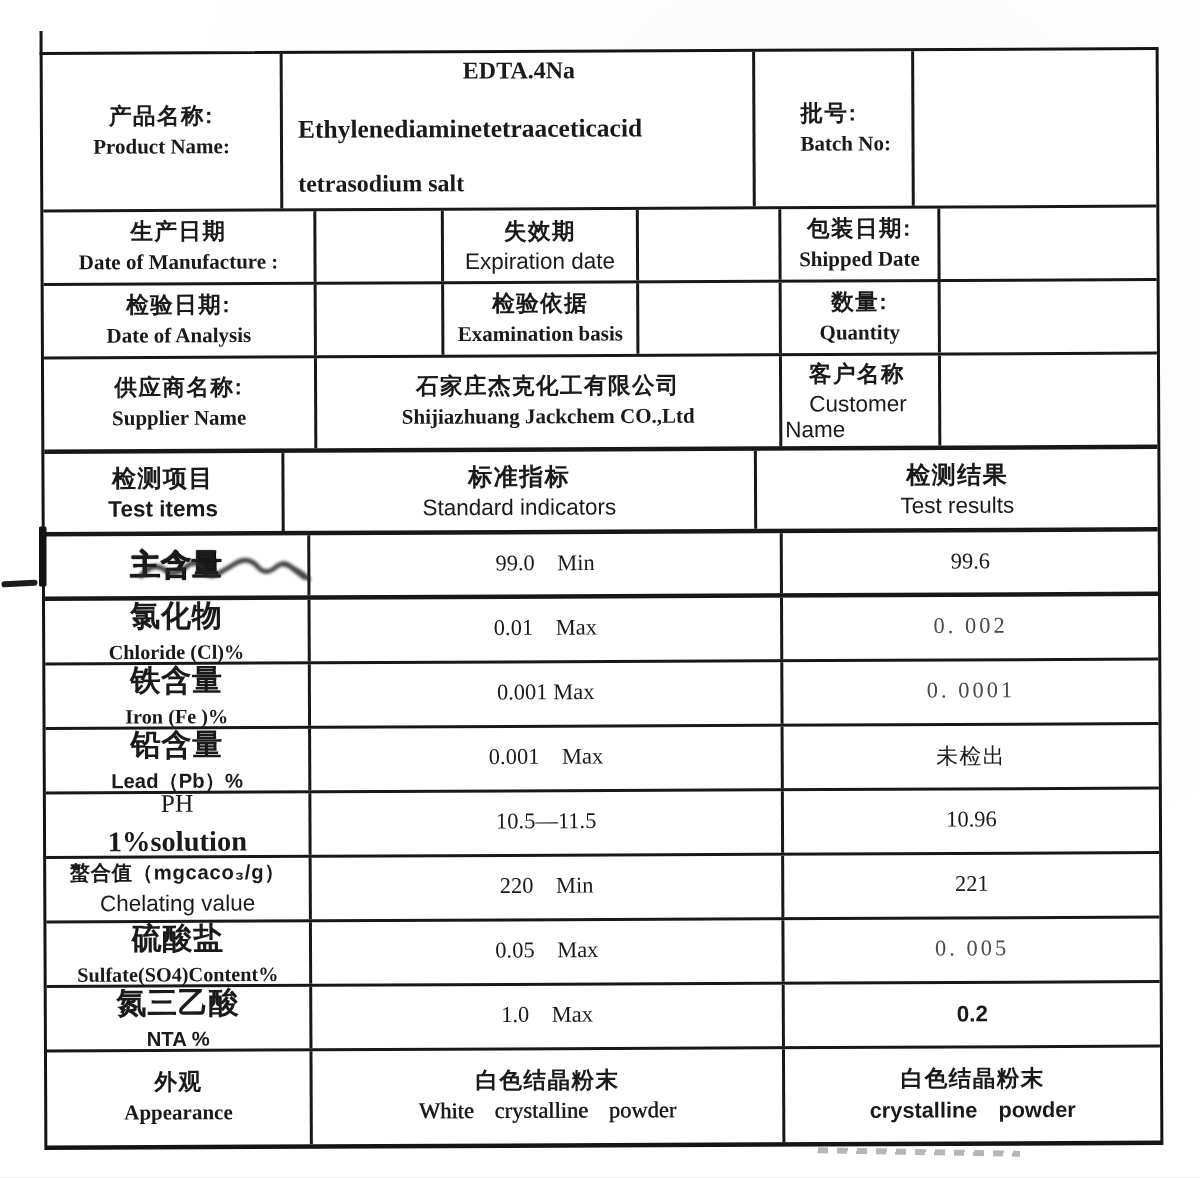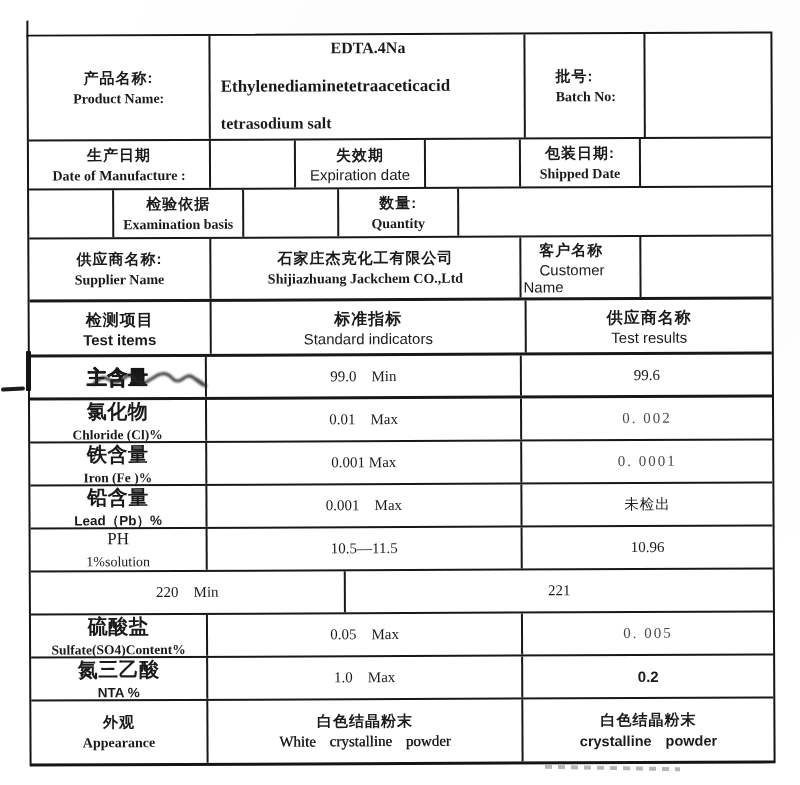"产品名称:" .w-c1a { width: 182px -> 160px }
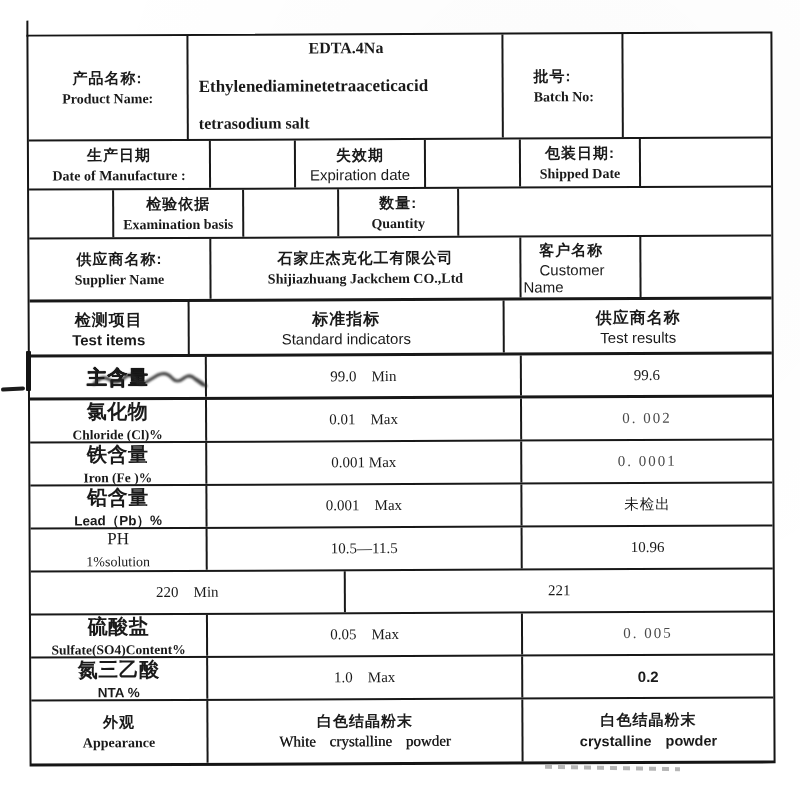"批号:" .w-right-lab { width: 120px -> 106px }
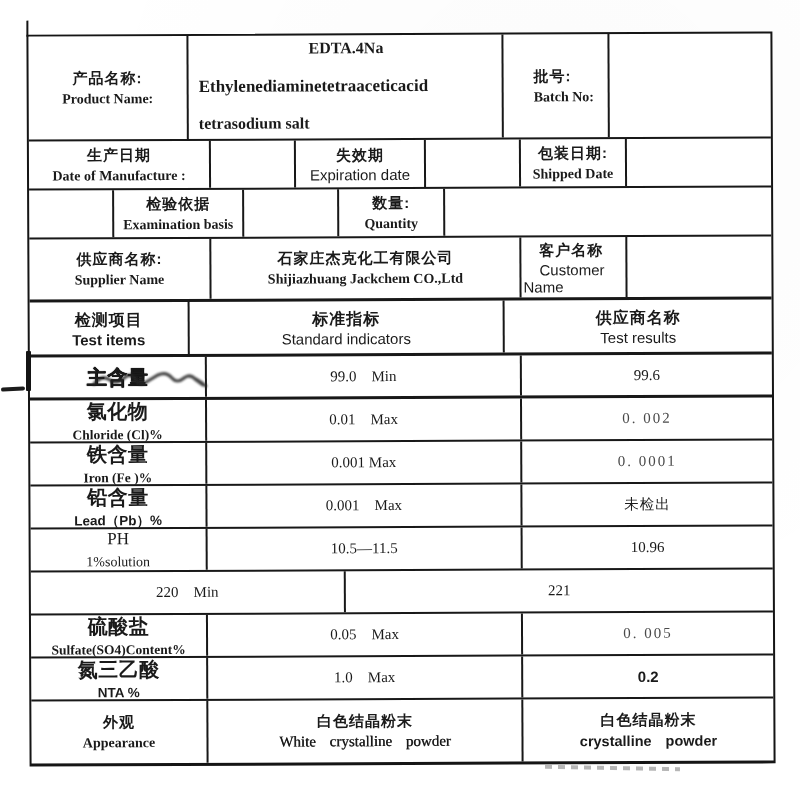"检验日期:" div.cell { html: none -> <div> <div>检验日期:</div> <div>Date of Analysis</div> </div> }
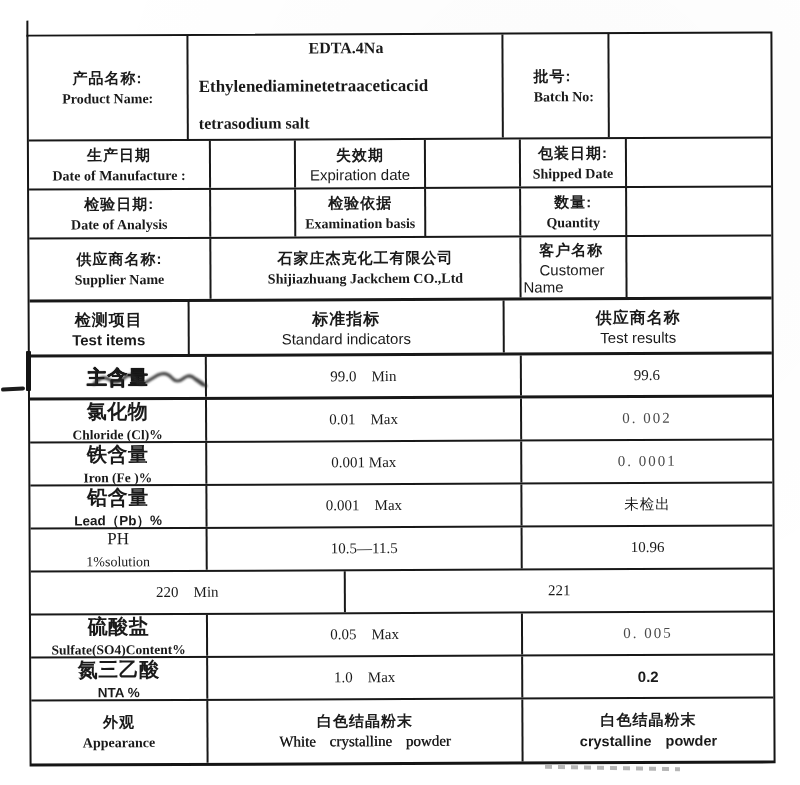"供应商名称" div.zh { text: 供应商名称 -> 检测结果 }
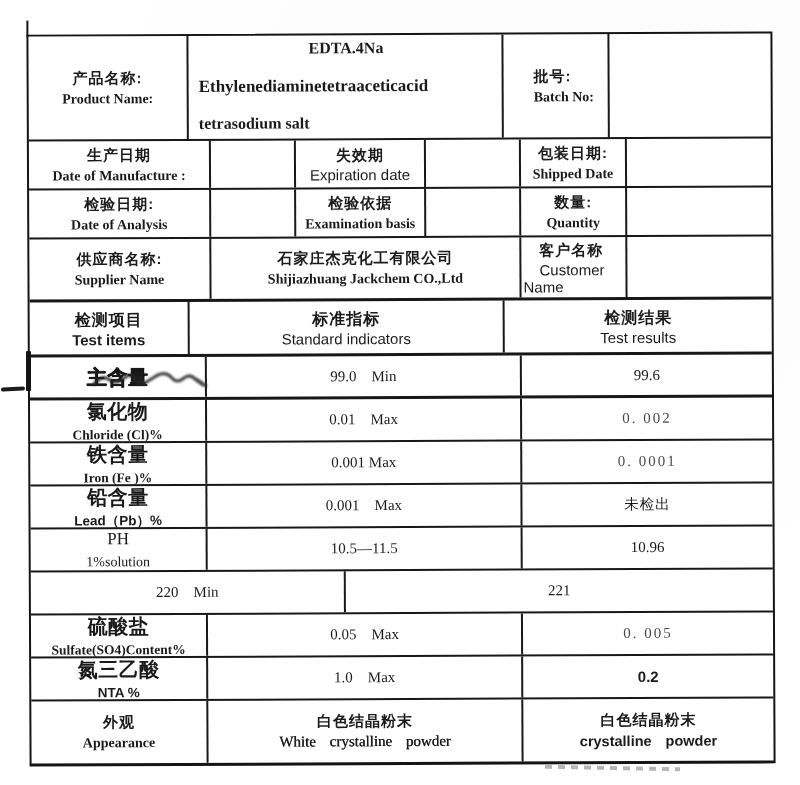"1%solution" .trow-4 .en { font-size: 14px -> 19px; font-weight: 400 -> 700 }
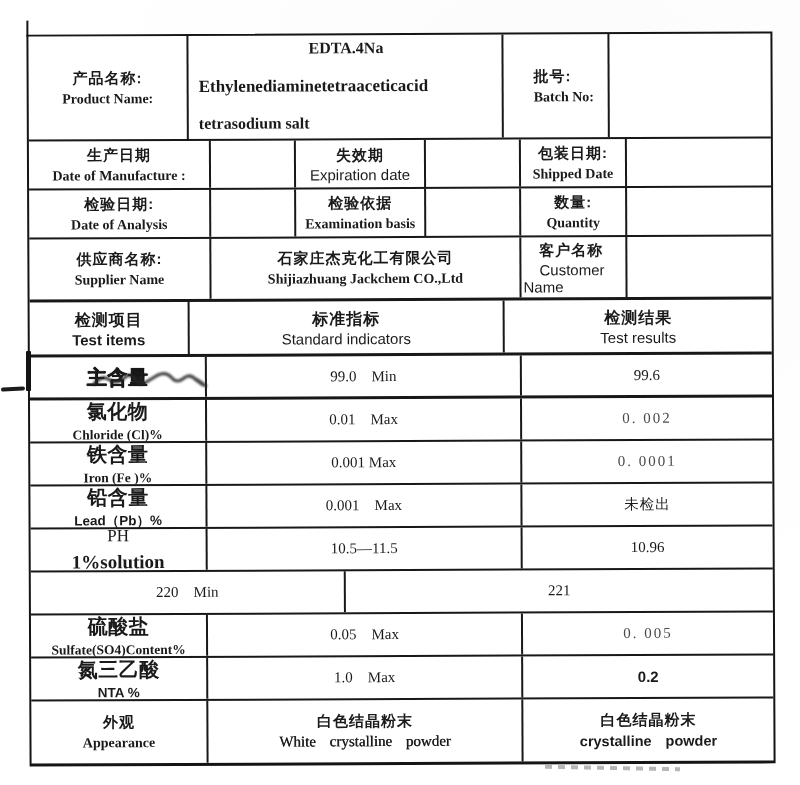"螯合值（mgcaco₃/g）" div.cell { html: none -> <div> <div>螯合值（mgcaco₃/g）</div> <div>Chelating value</div> </div> }
